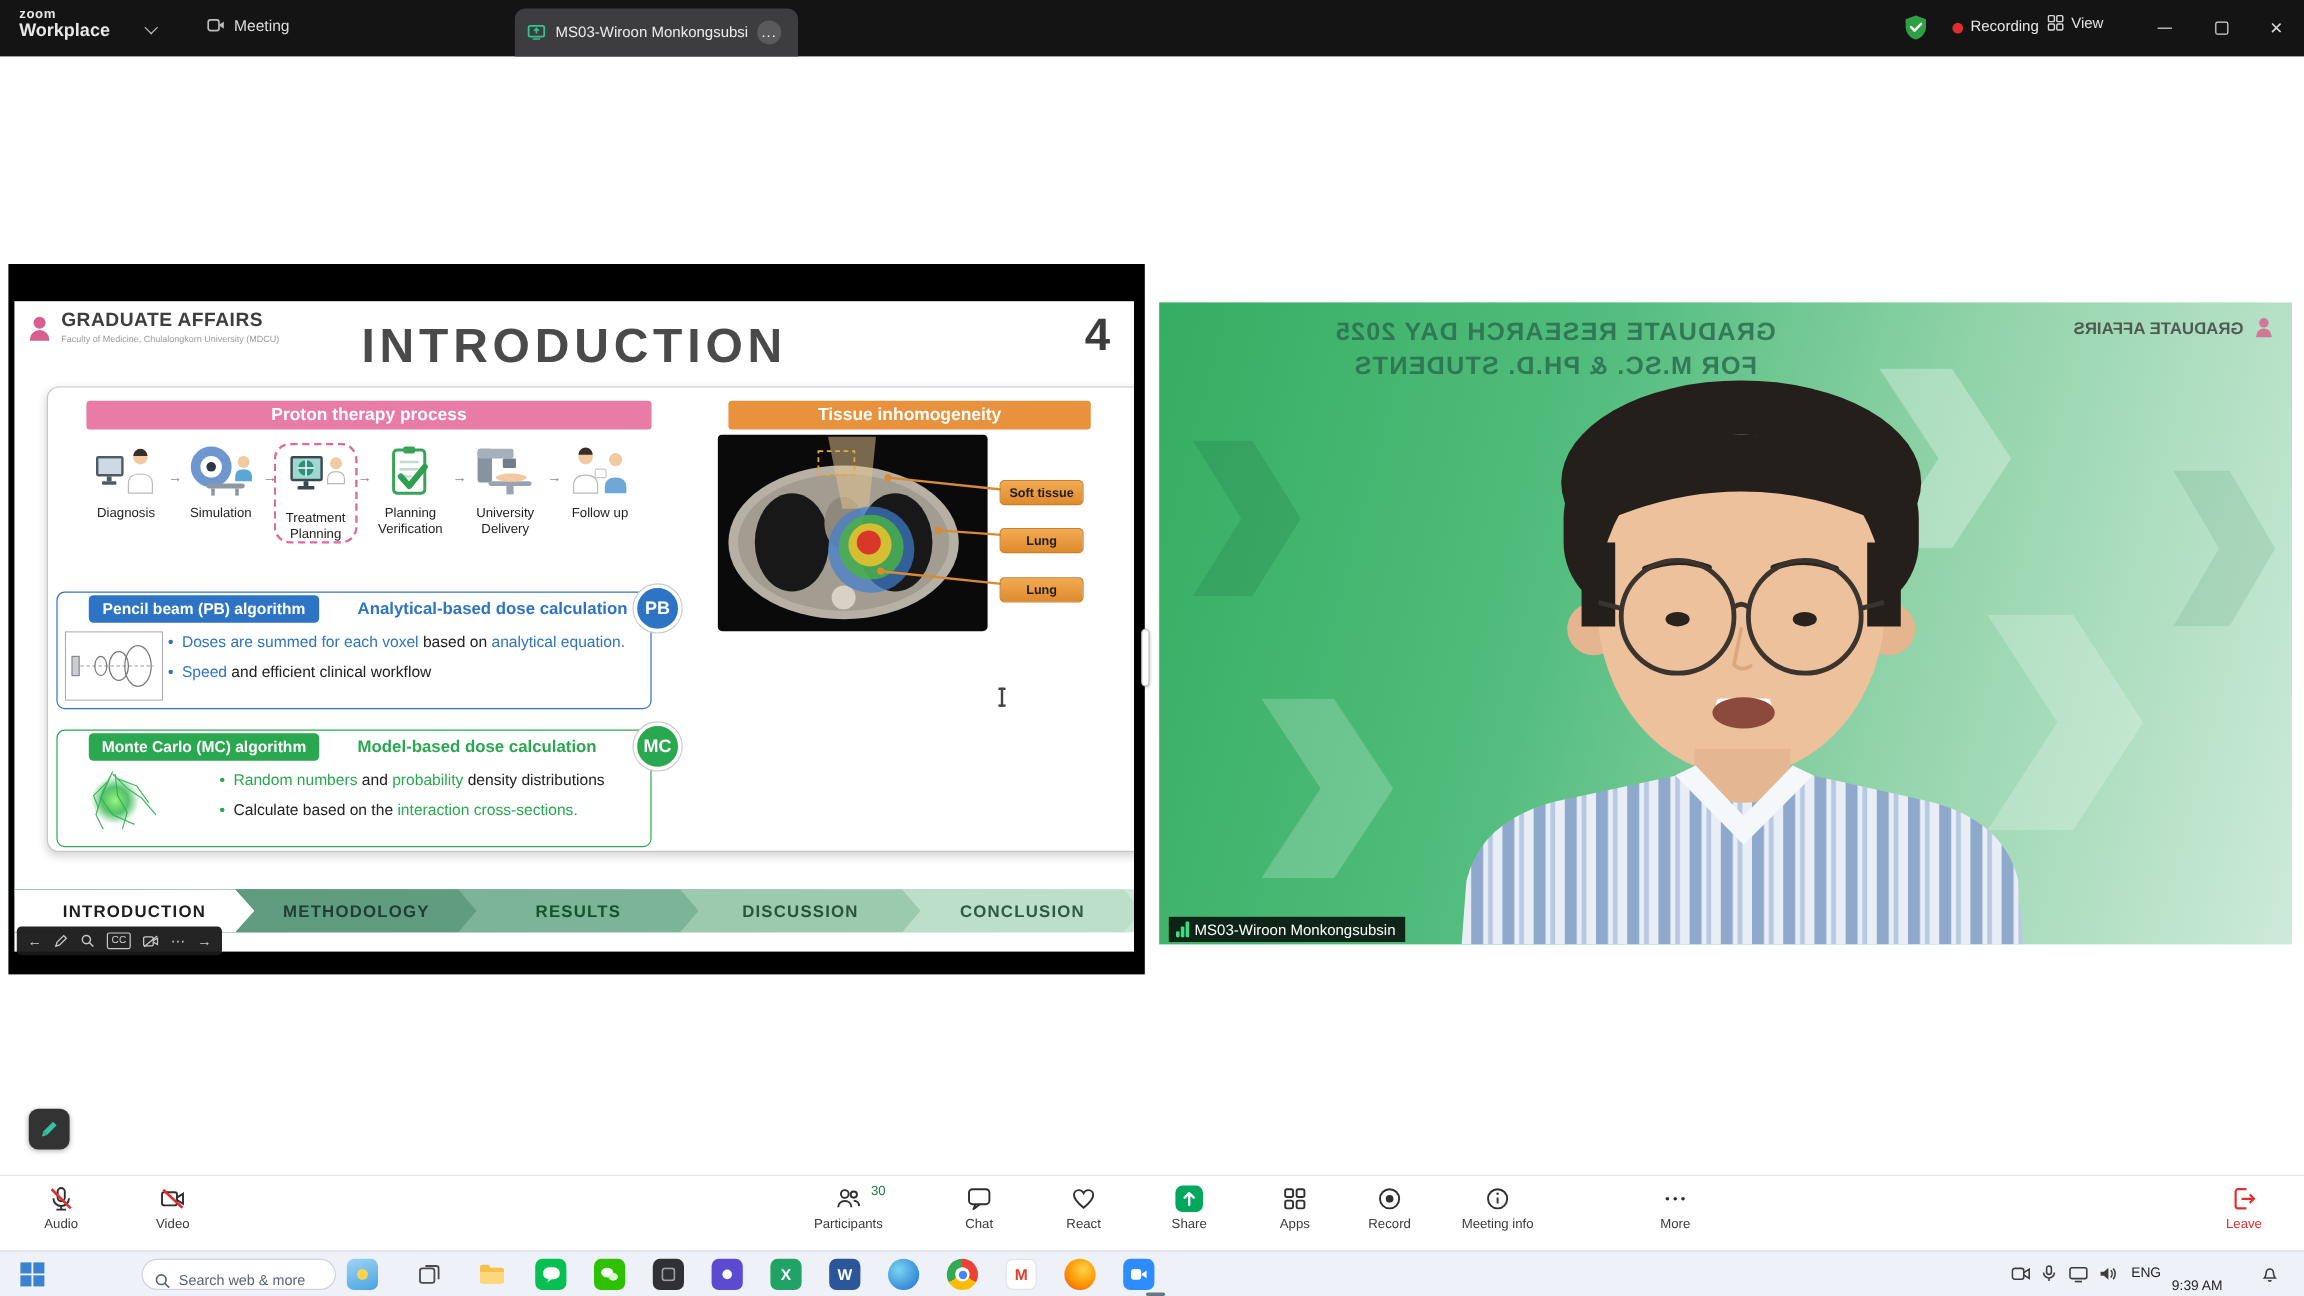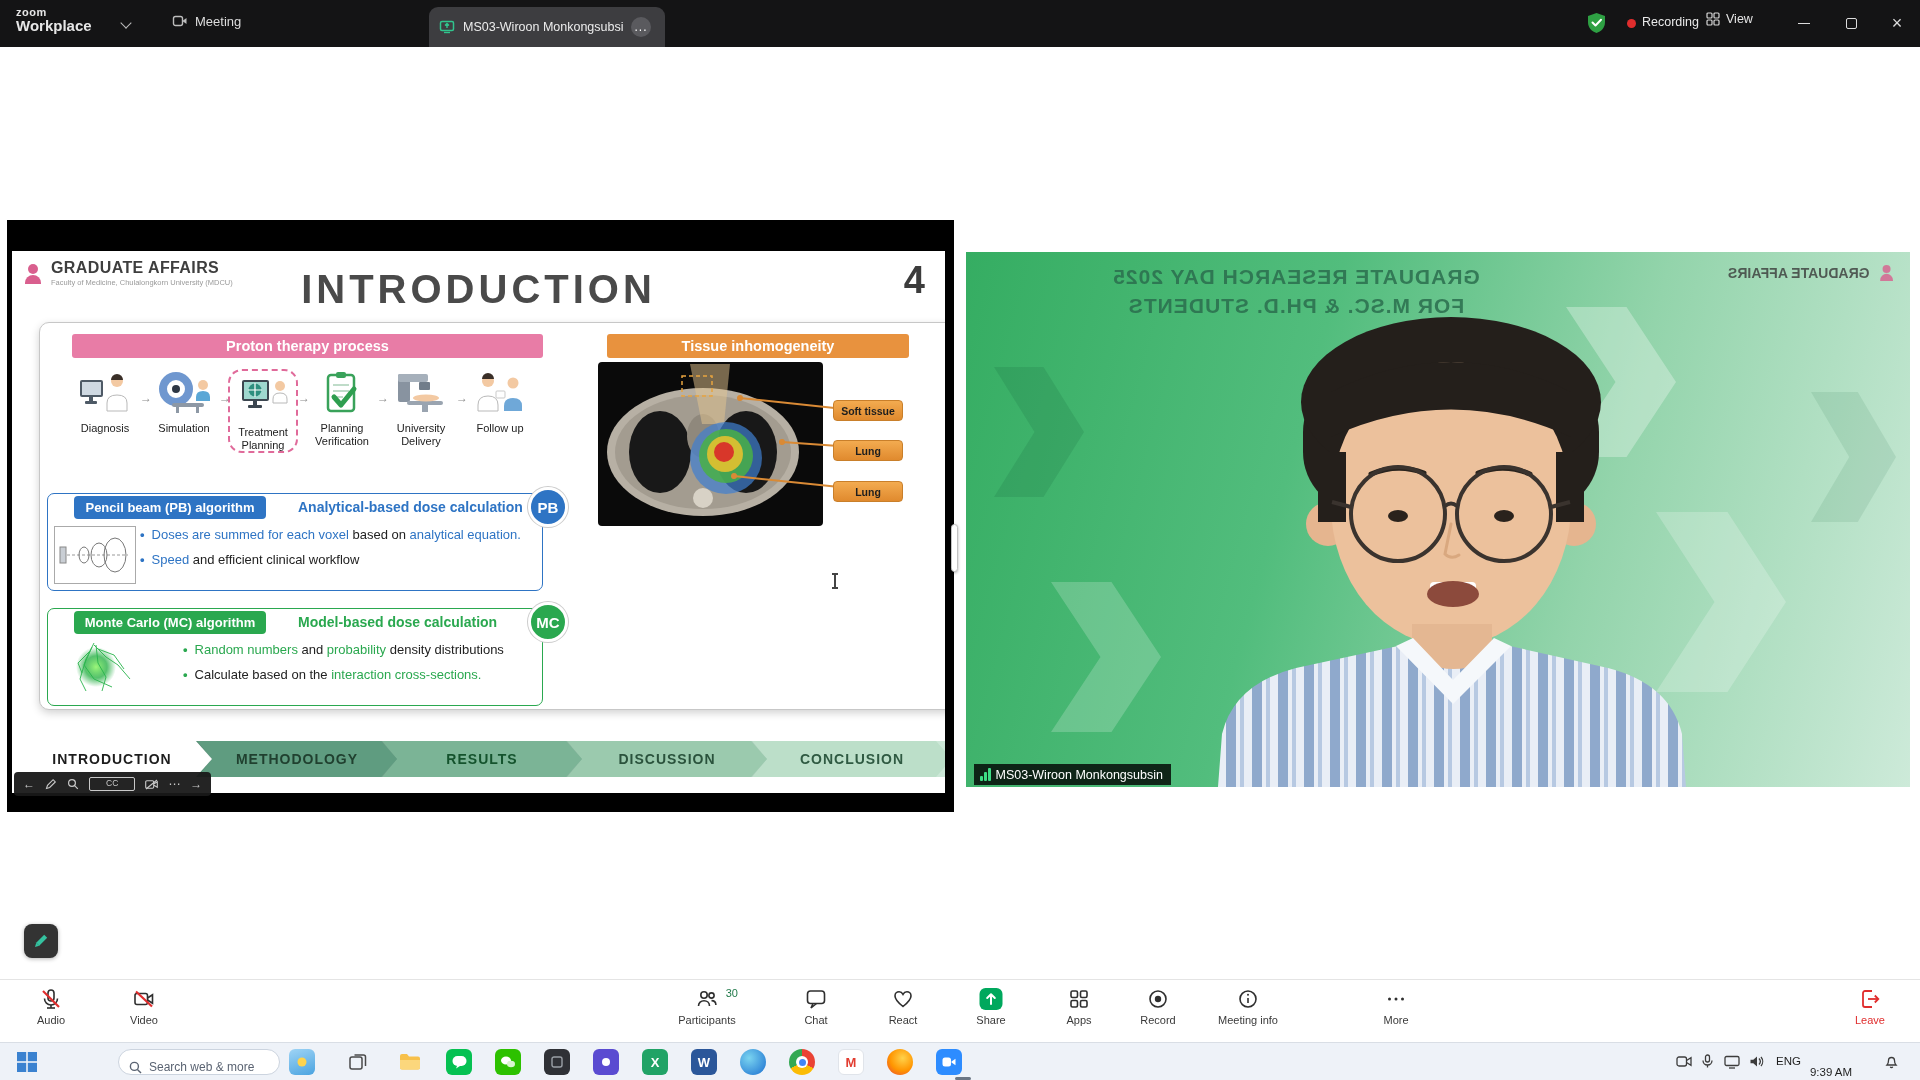"CC" .ptool .cc { padding: 0 16px -> 0 3px }
